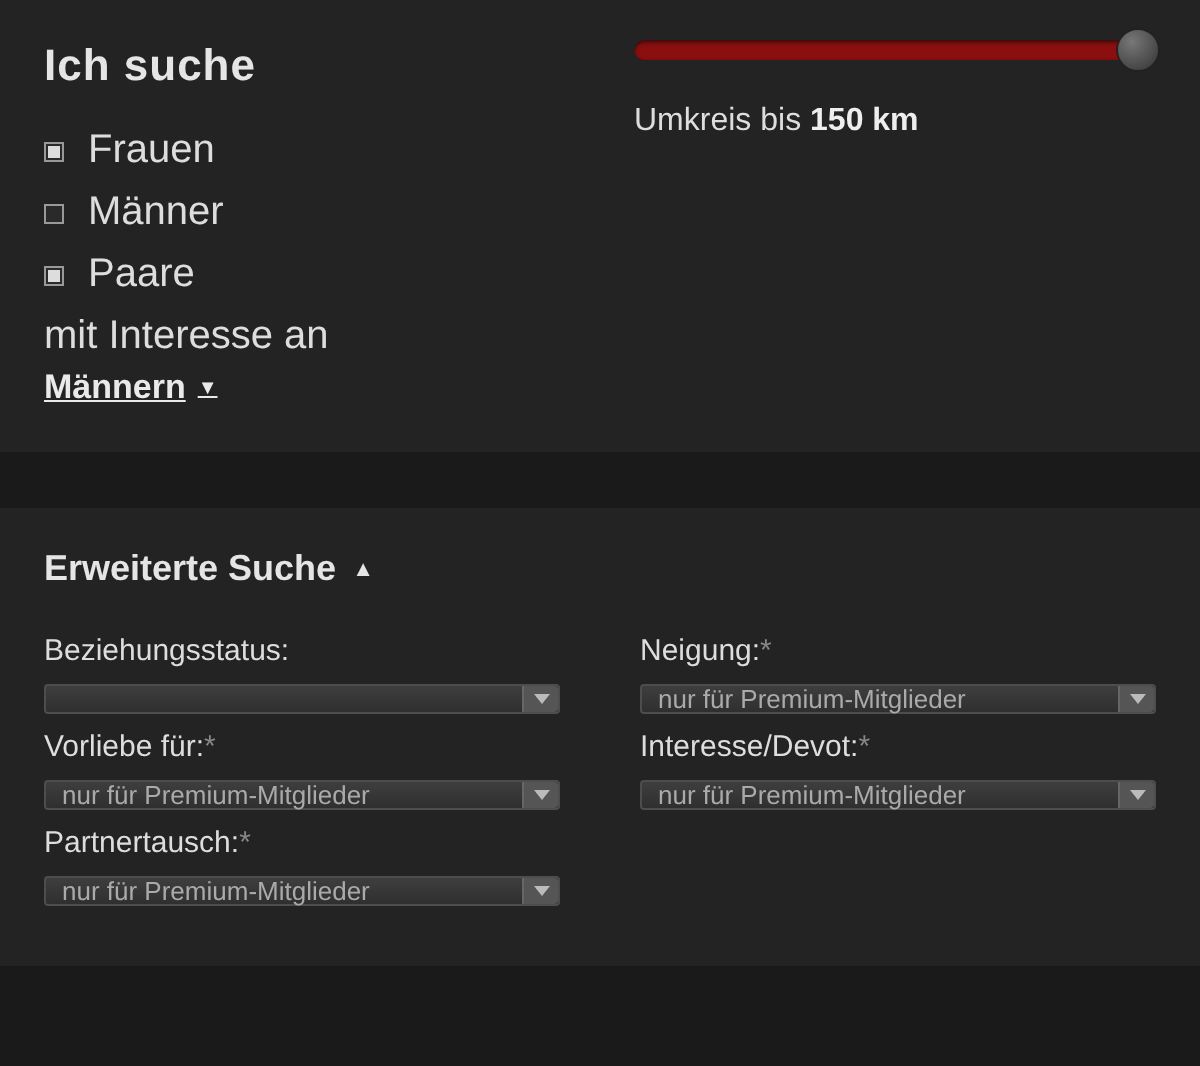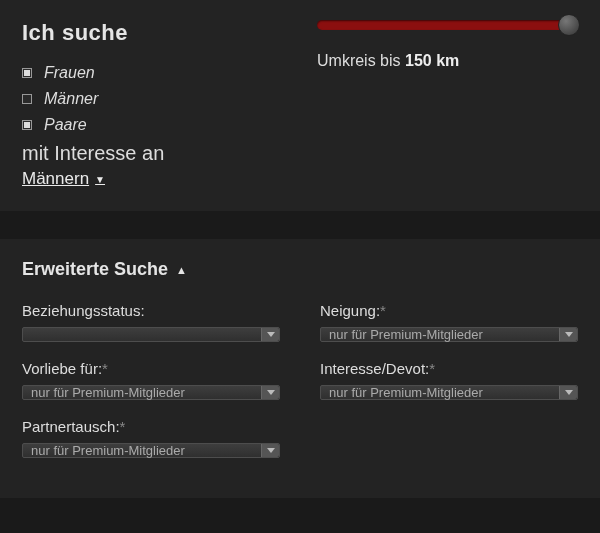"Frauen" .chk-label { font-size: 16px -> 20px; font-style: italic -> none }
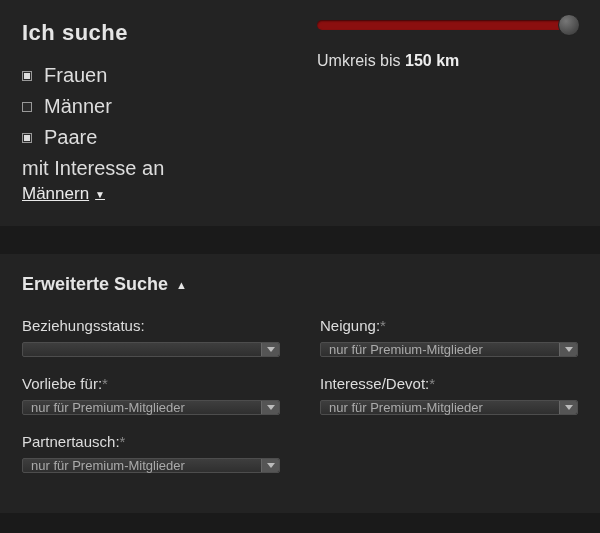"Männern" .dropdown-link { font-weight: normal -> bold }
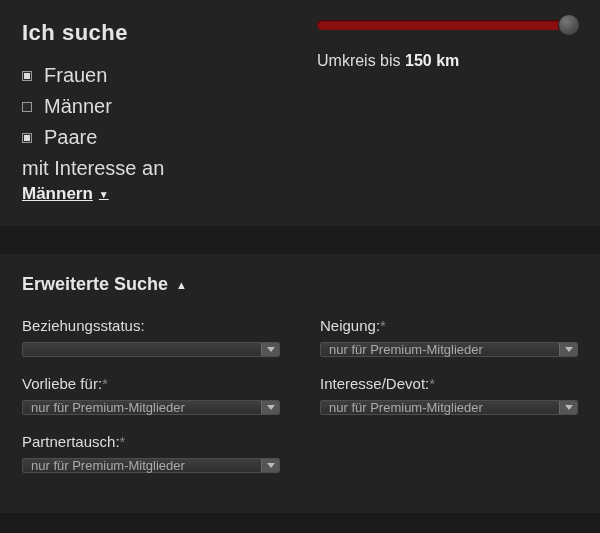"Beziehungsstatus:" .field { margin-bottom: 18px -> 8px }
